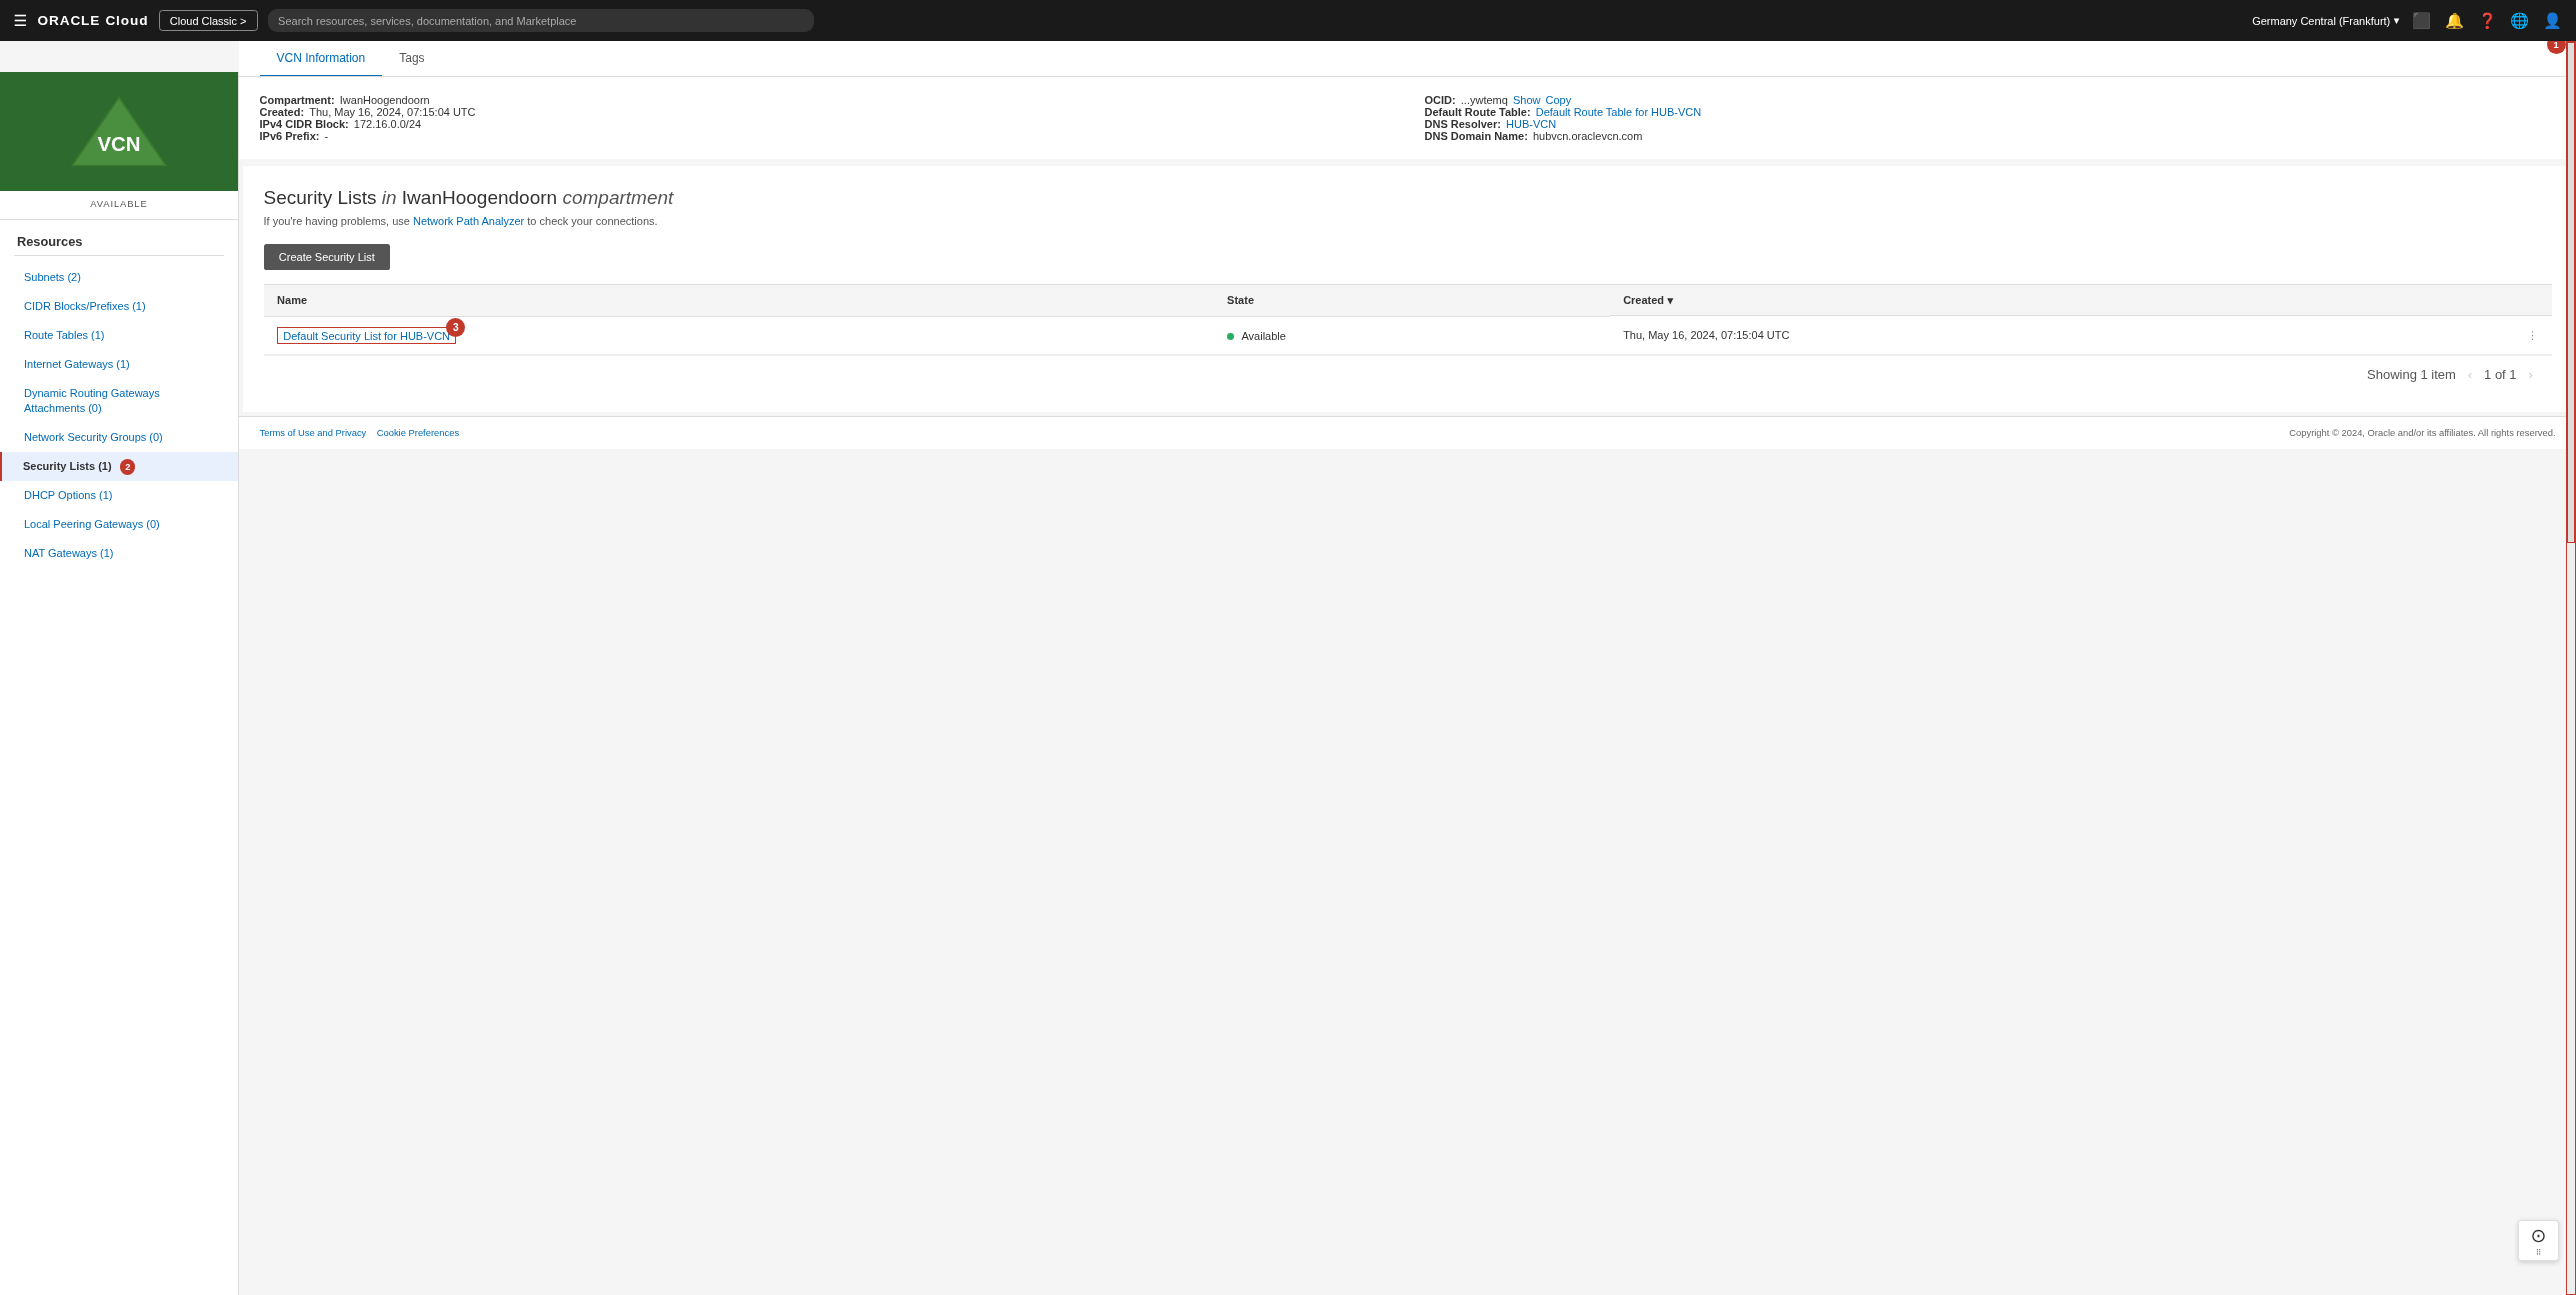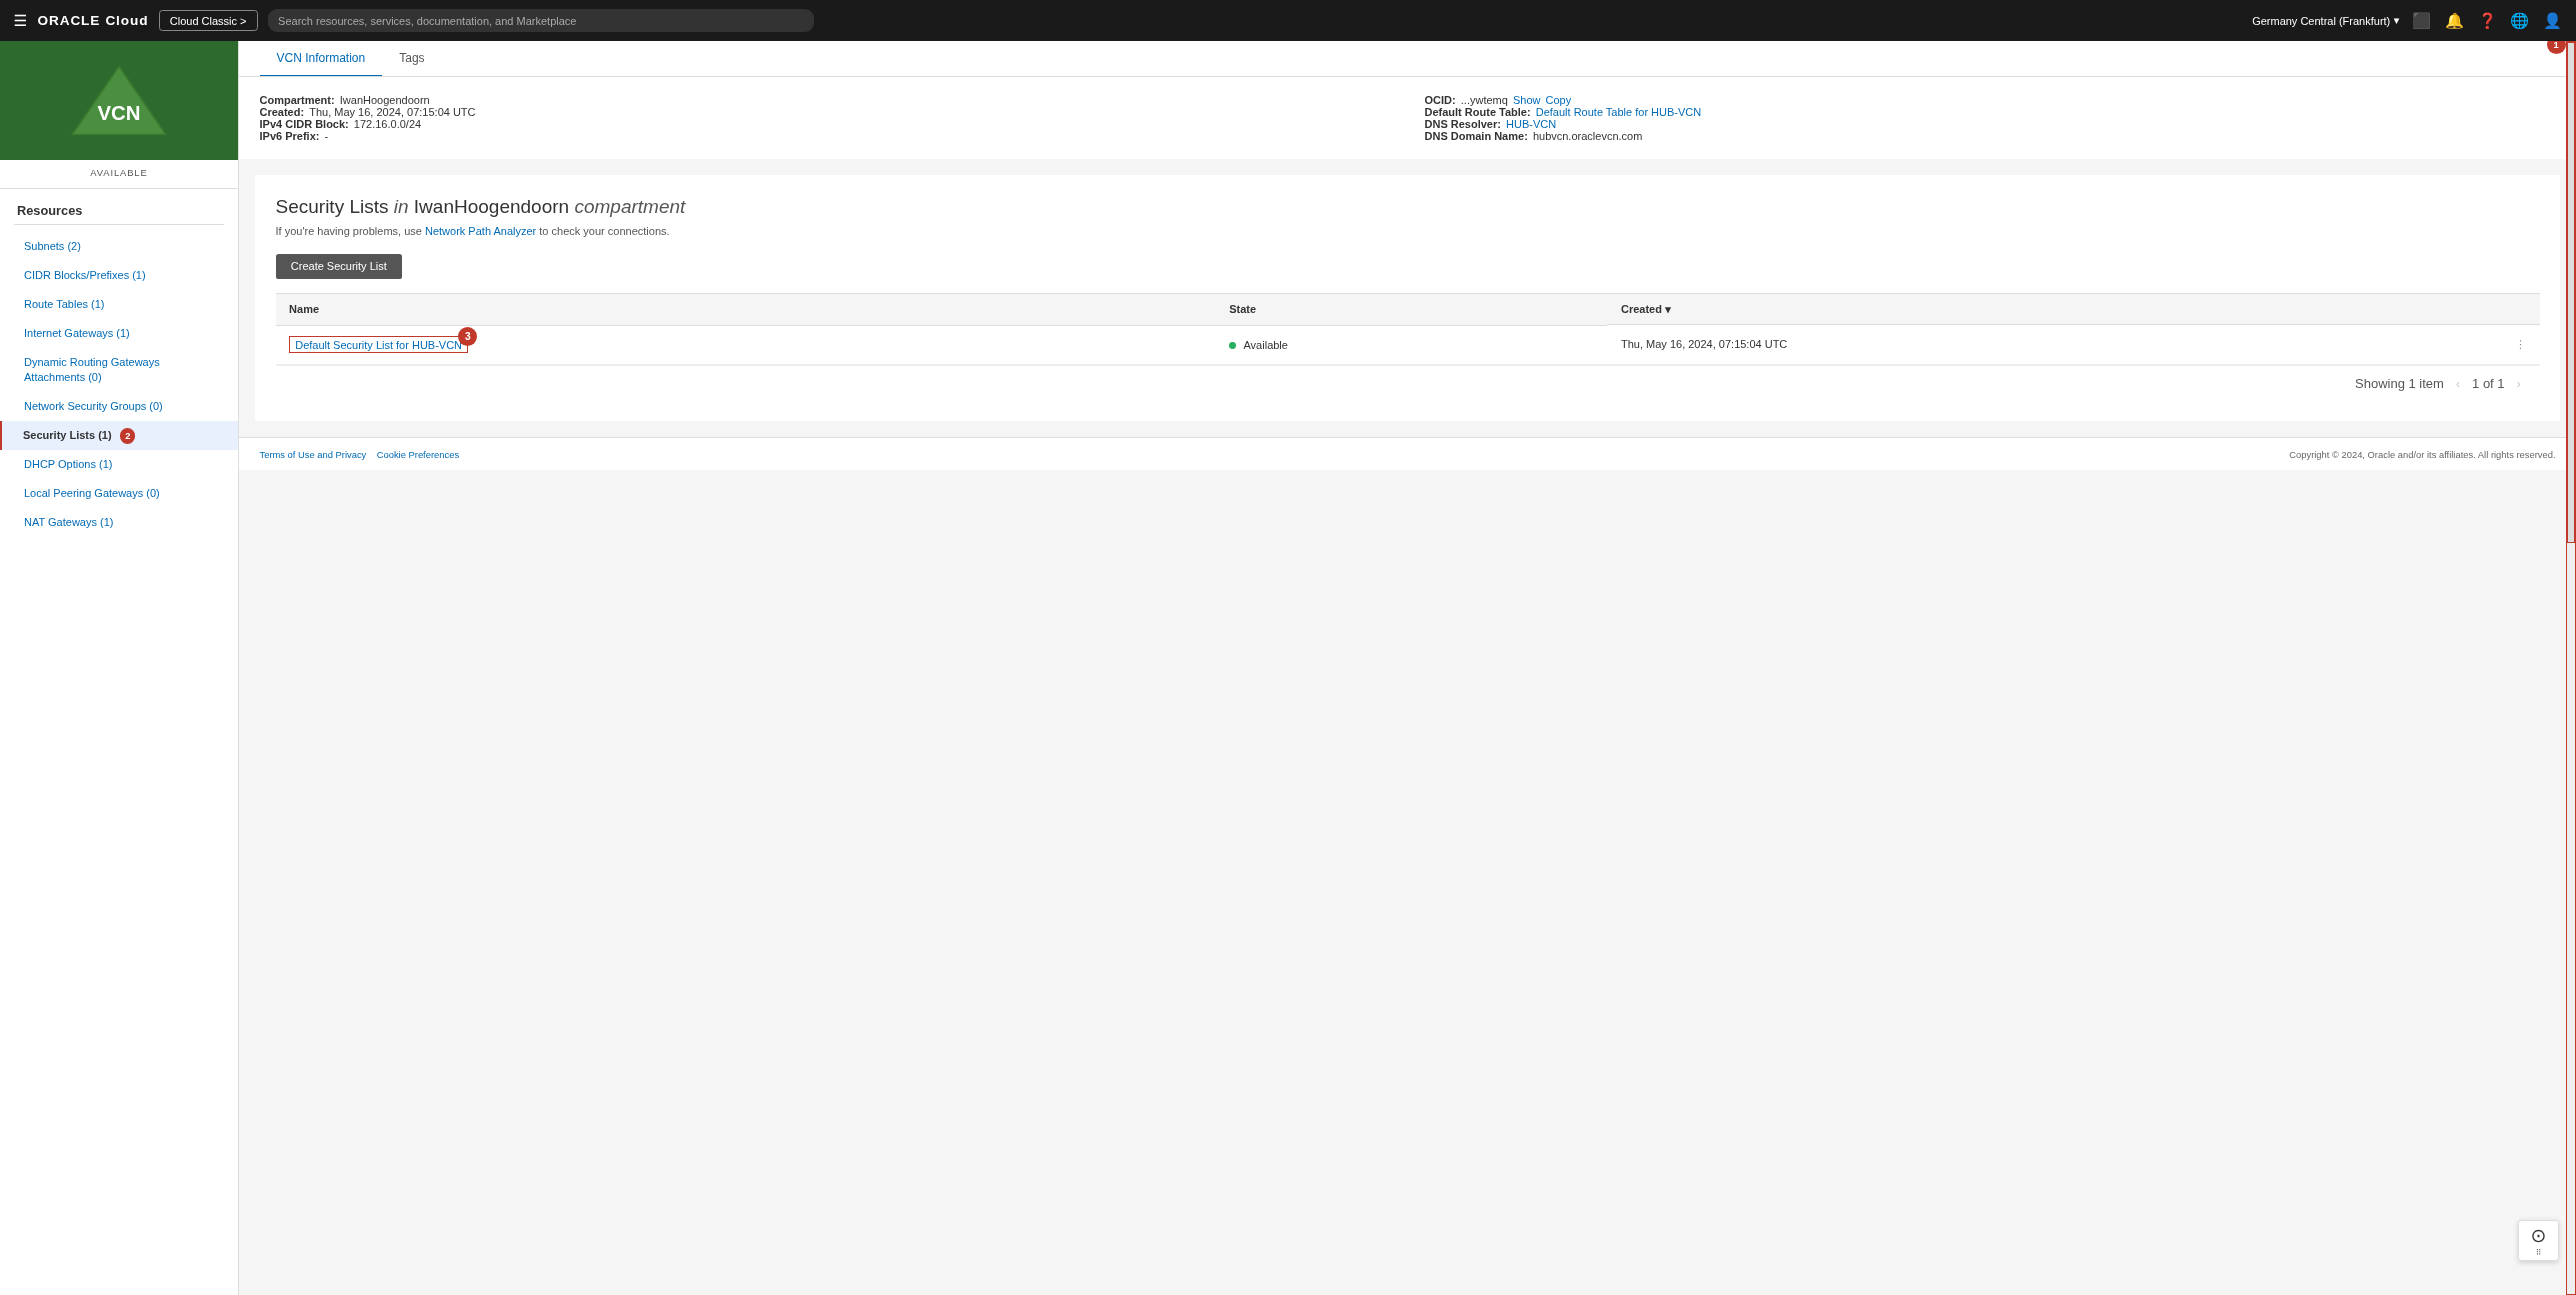"VCN" .sidebar { margin-top: none -> 31px }
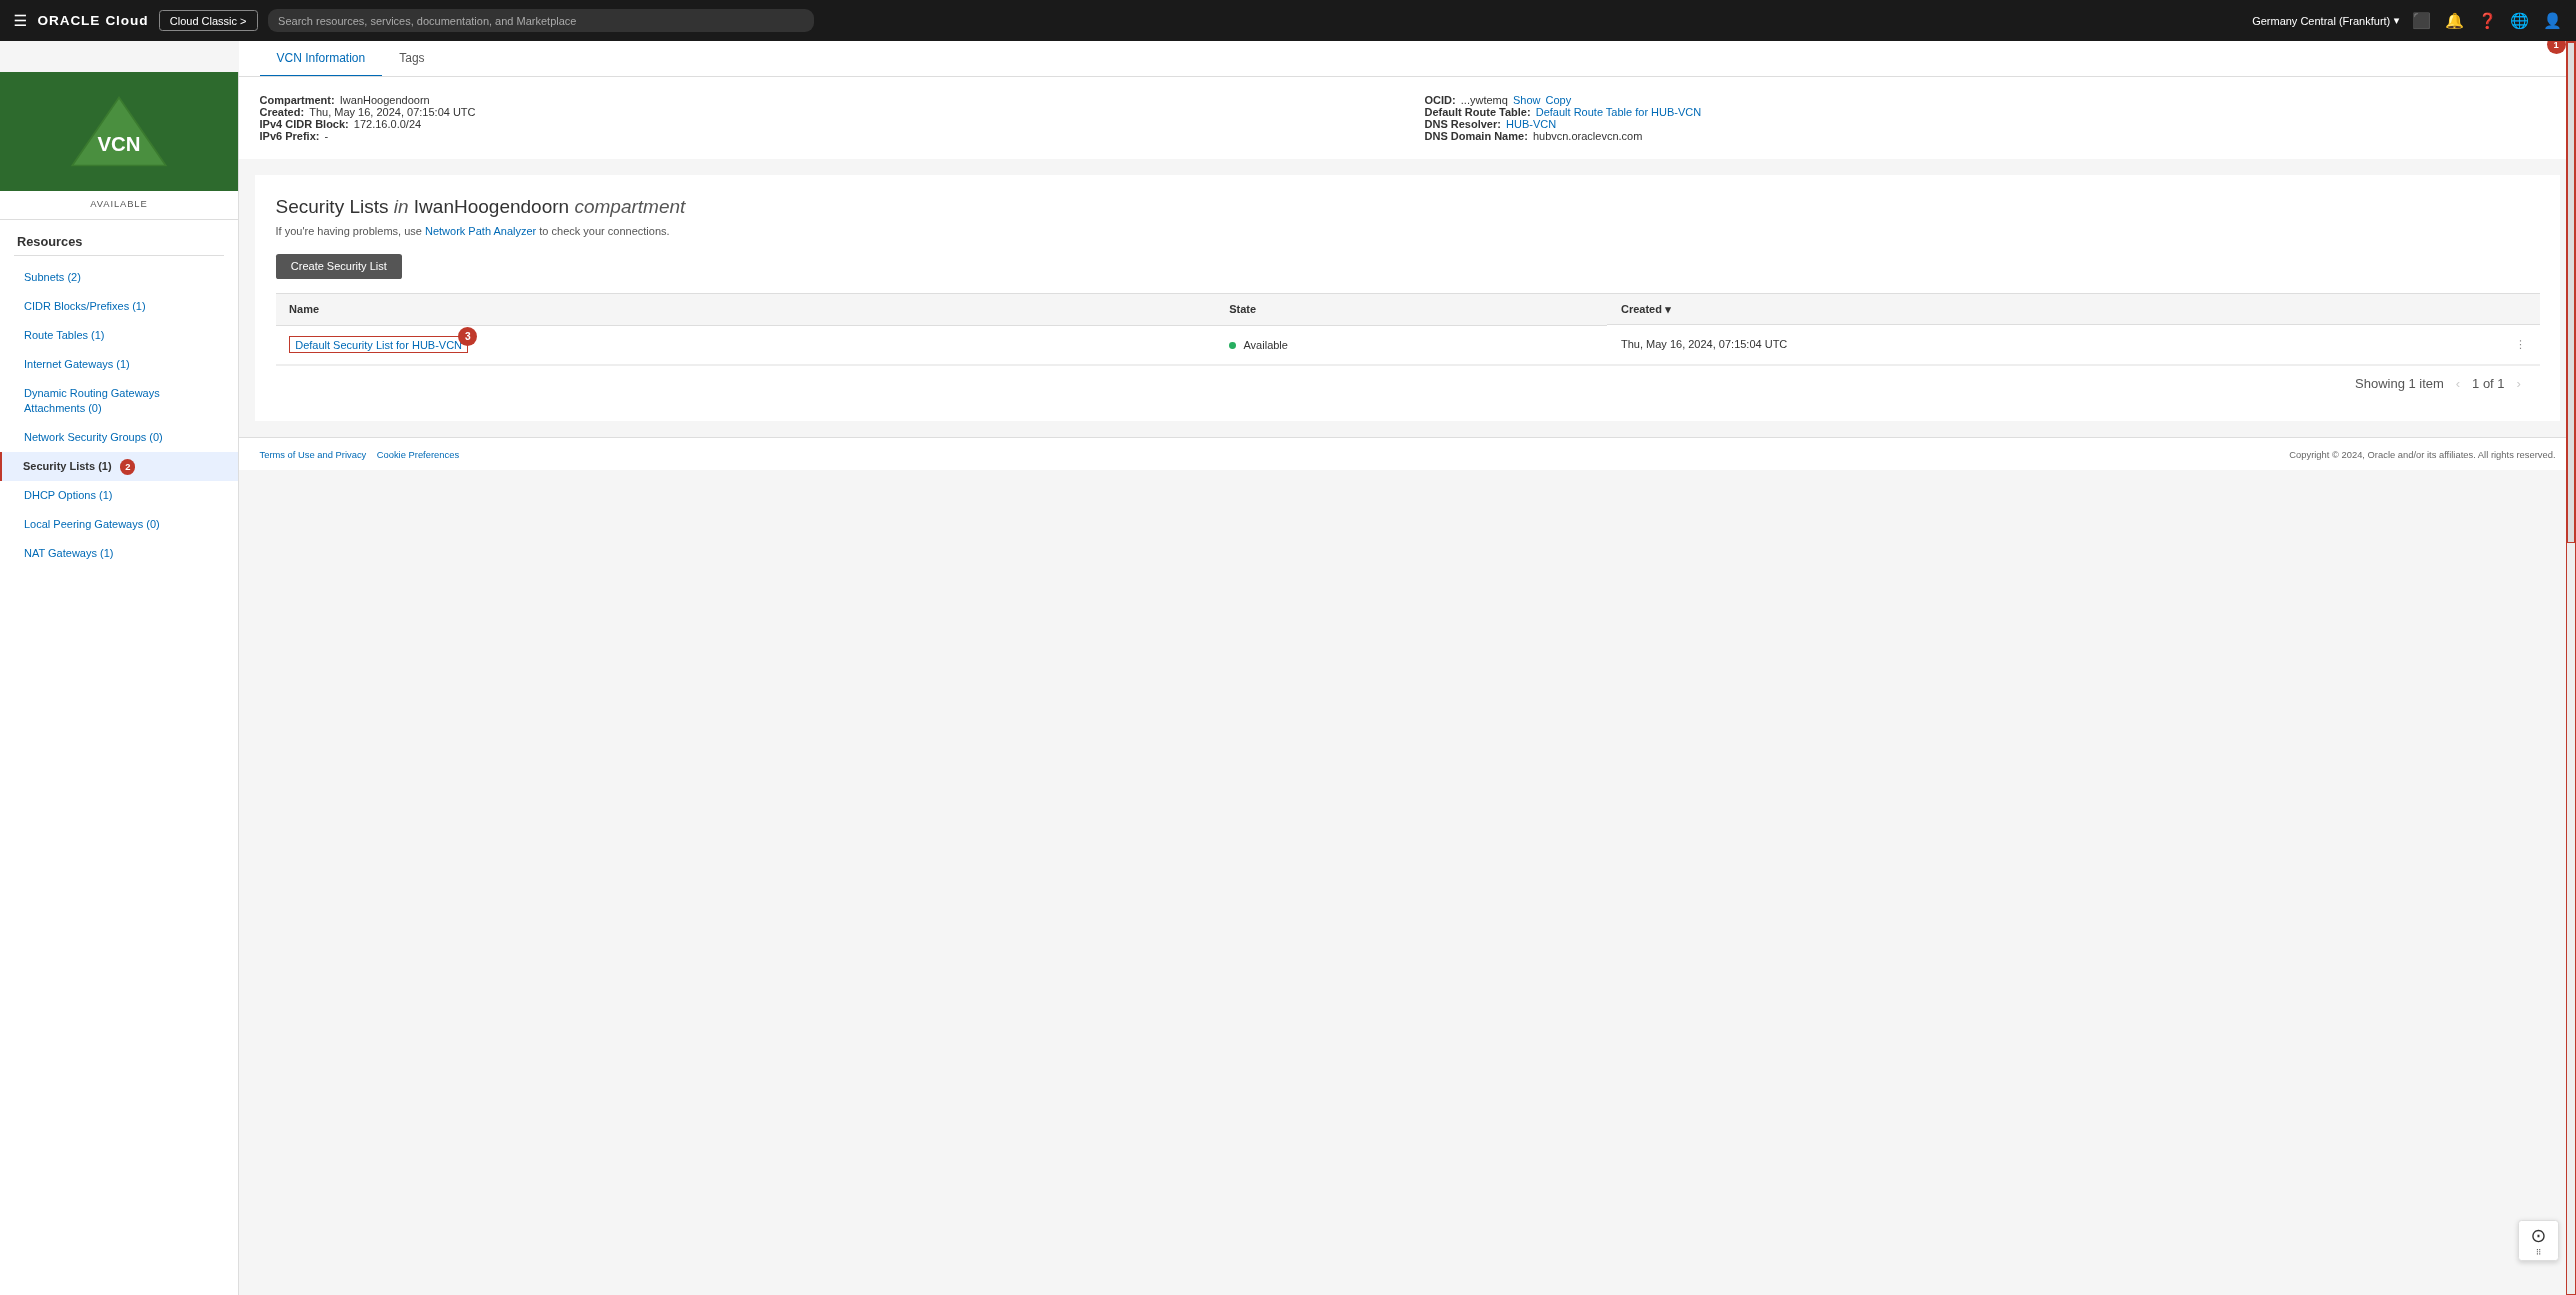"Security Lists in IwanHoogendoorn" .section-wrapper { margin: 16px -> 4px }
